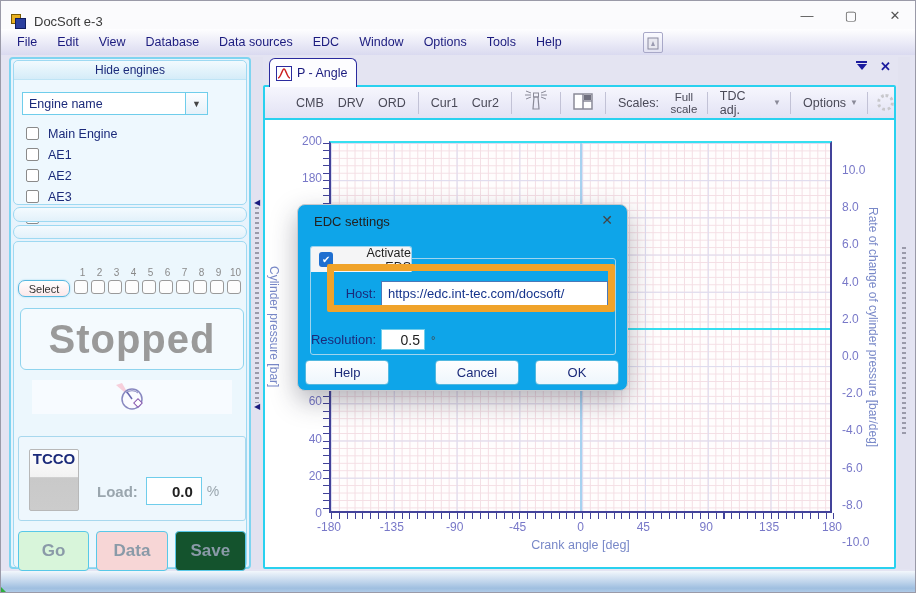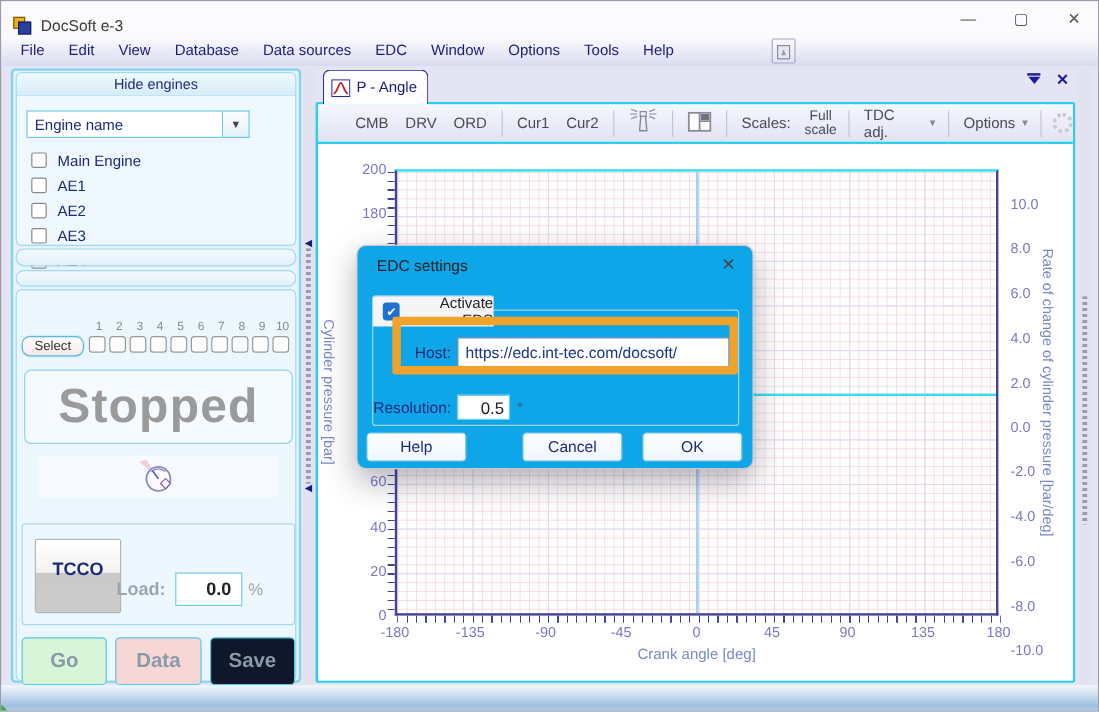"TCCO" .tcco-tile { padding-top: 16px -> 0; width: 72px -> 50px }
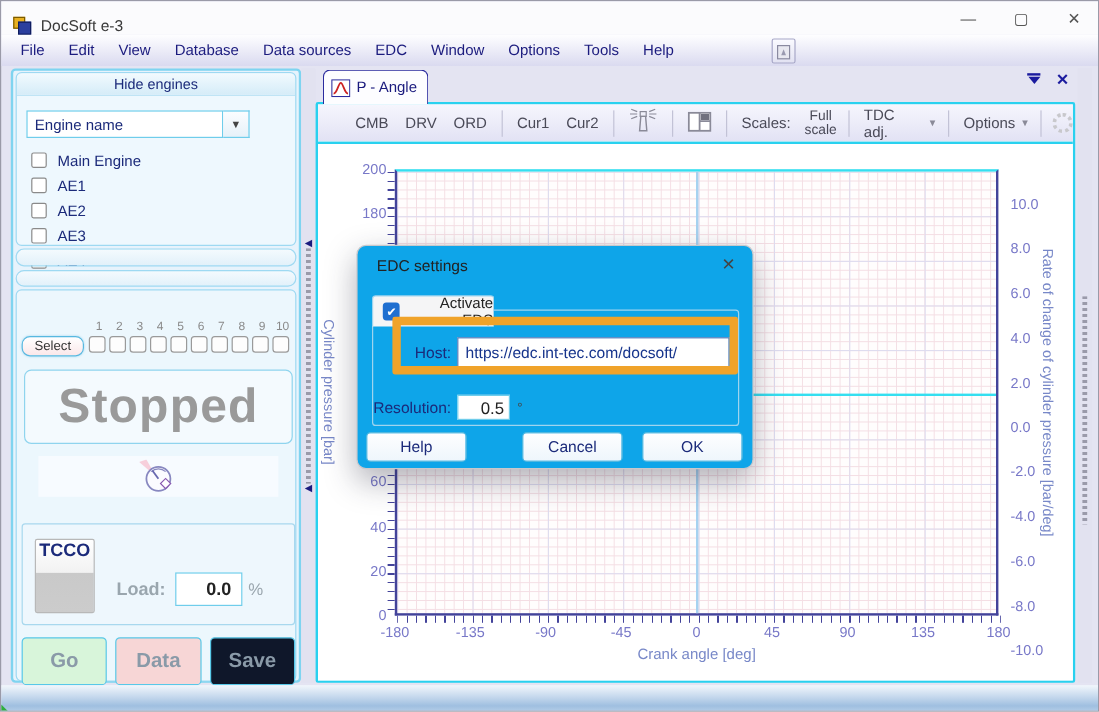"Save" .btn-save { background: #0f172a -> #14532d }
